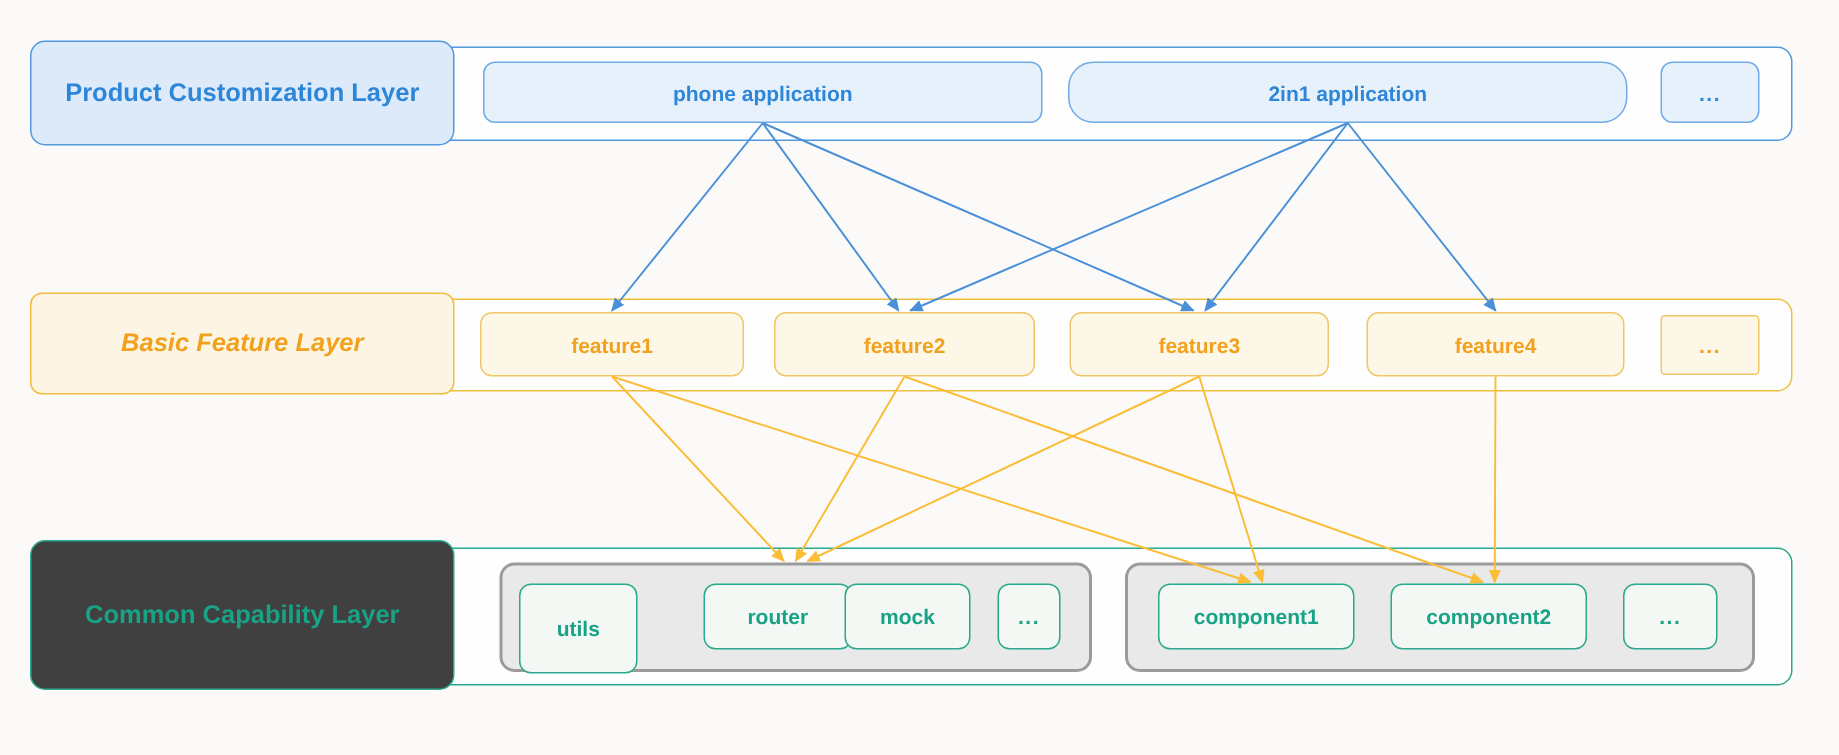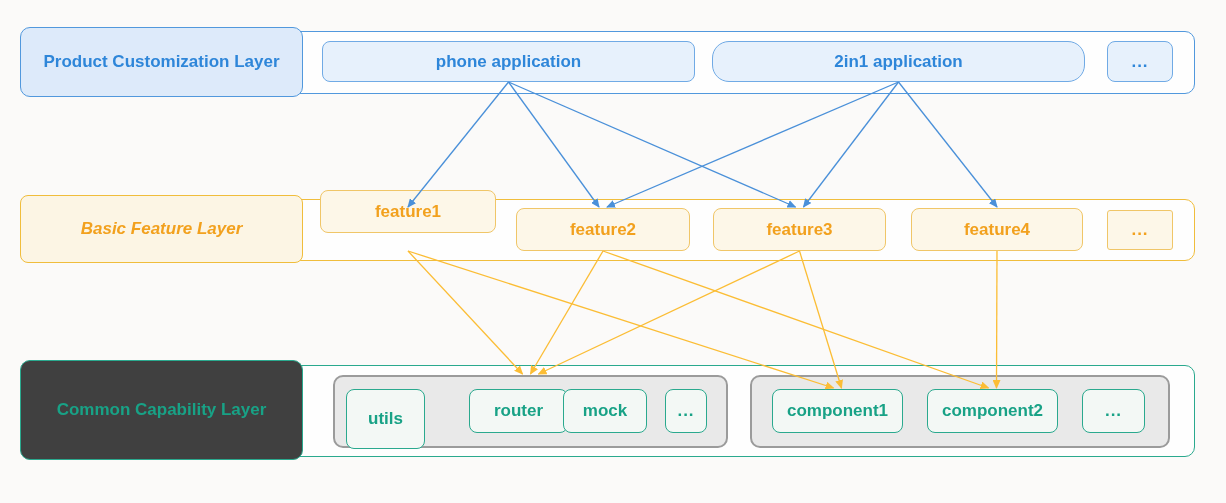"phone application" .node { font-size: 17px -> 14px }
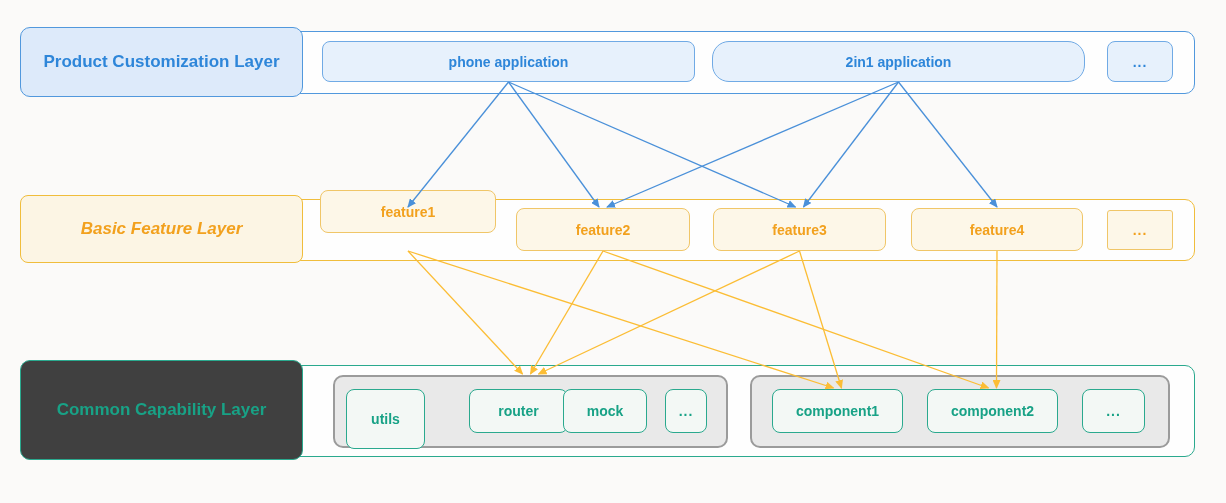"feature1" div.abs { top: 190px -> 208px }
